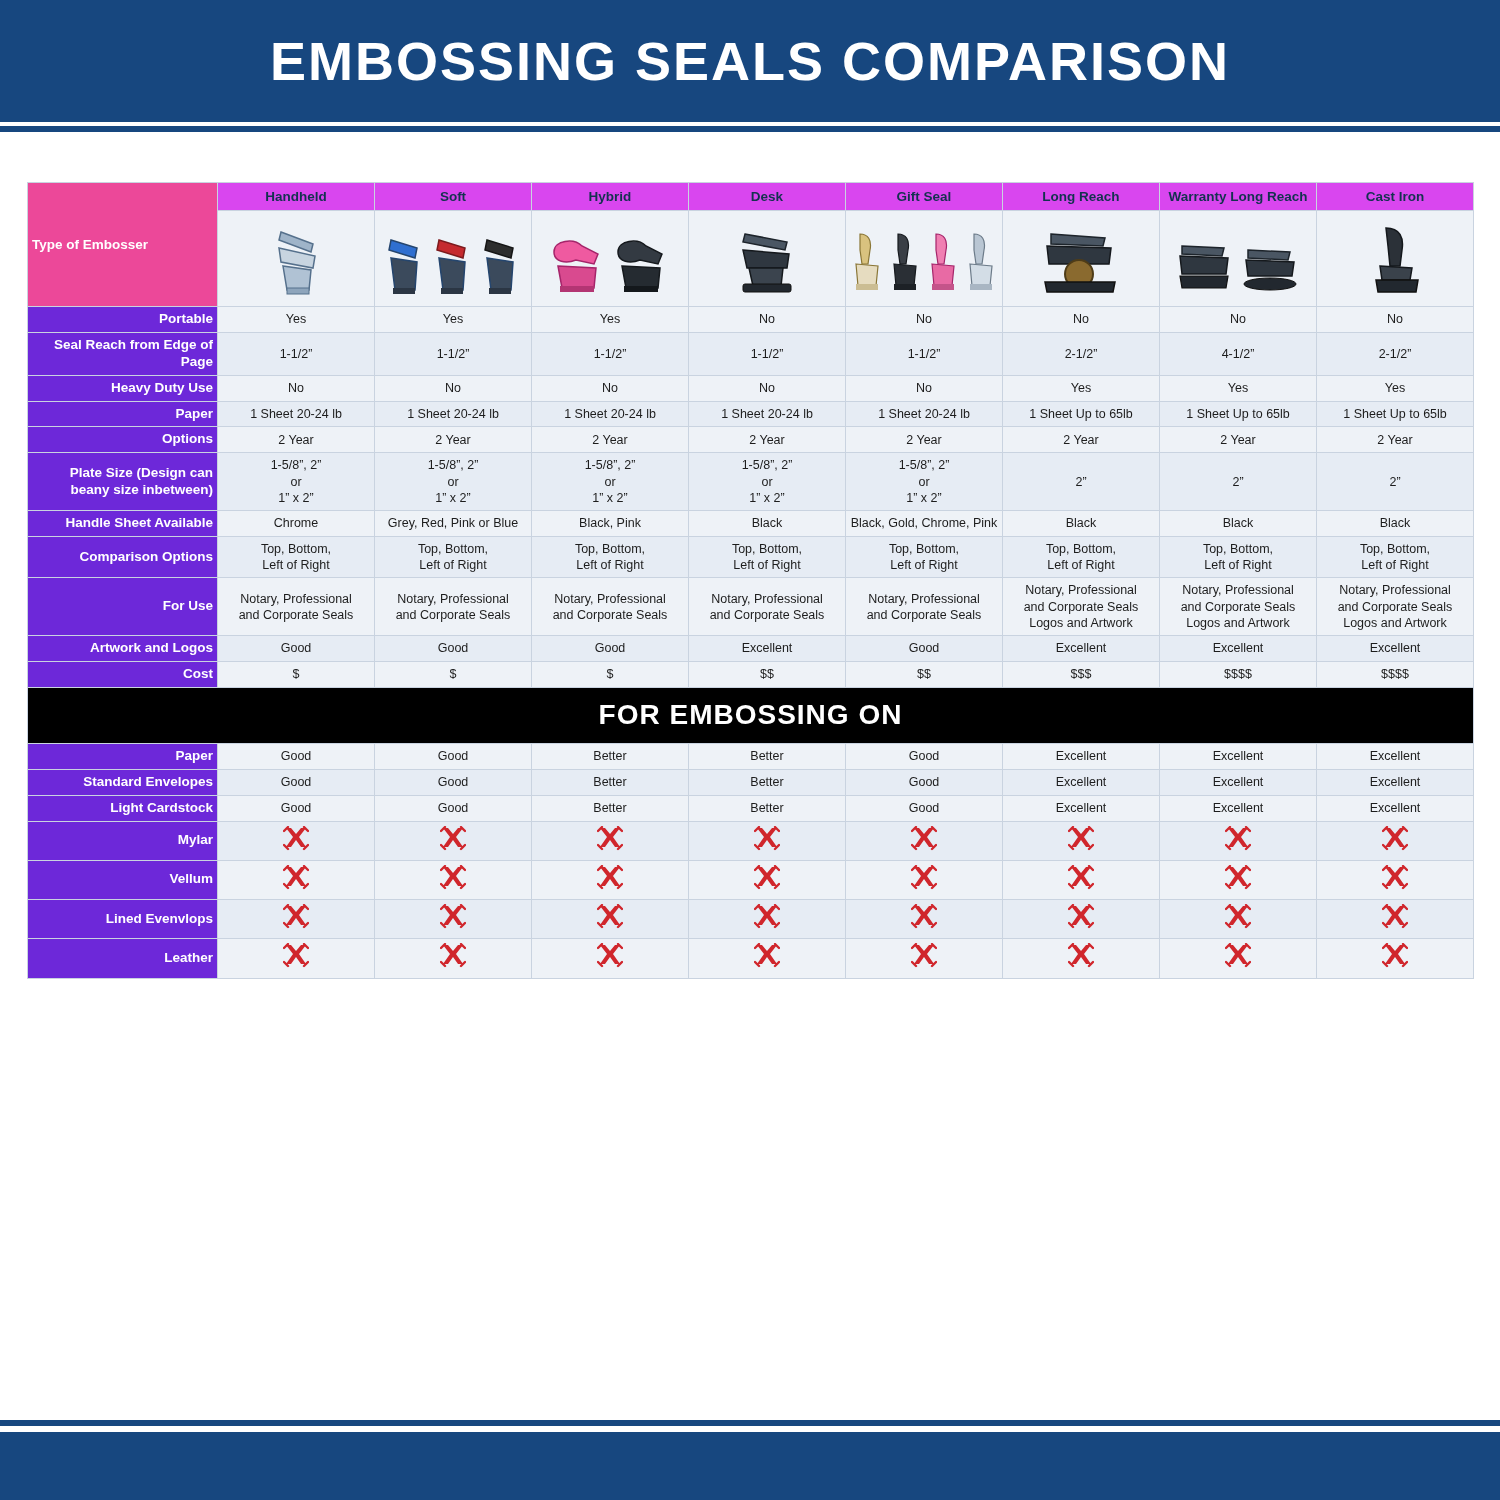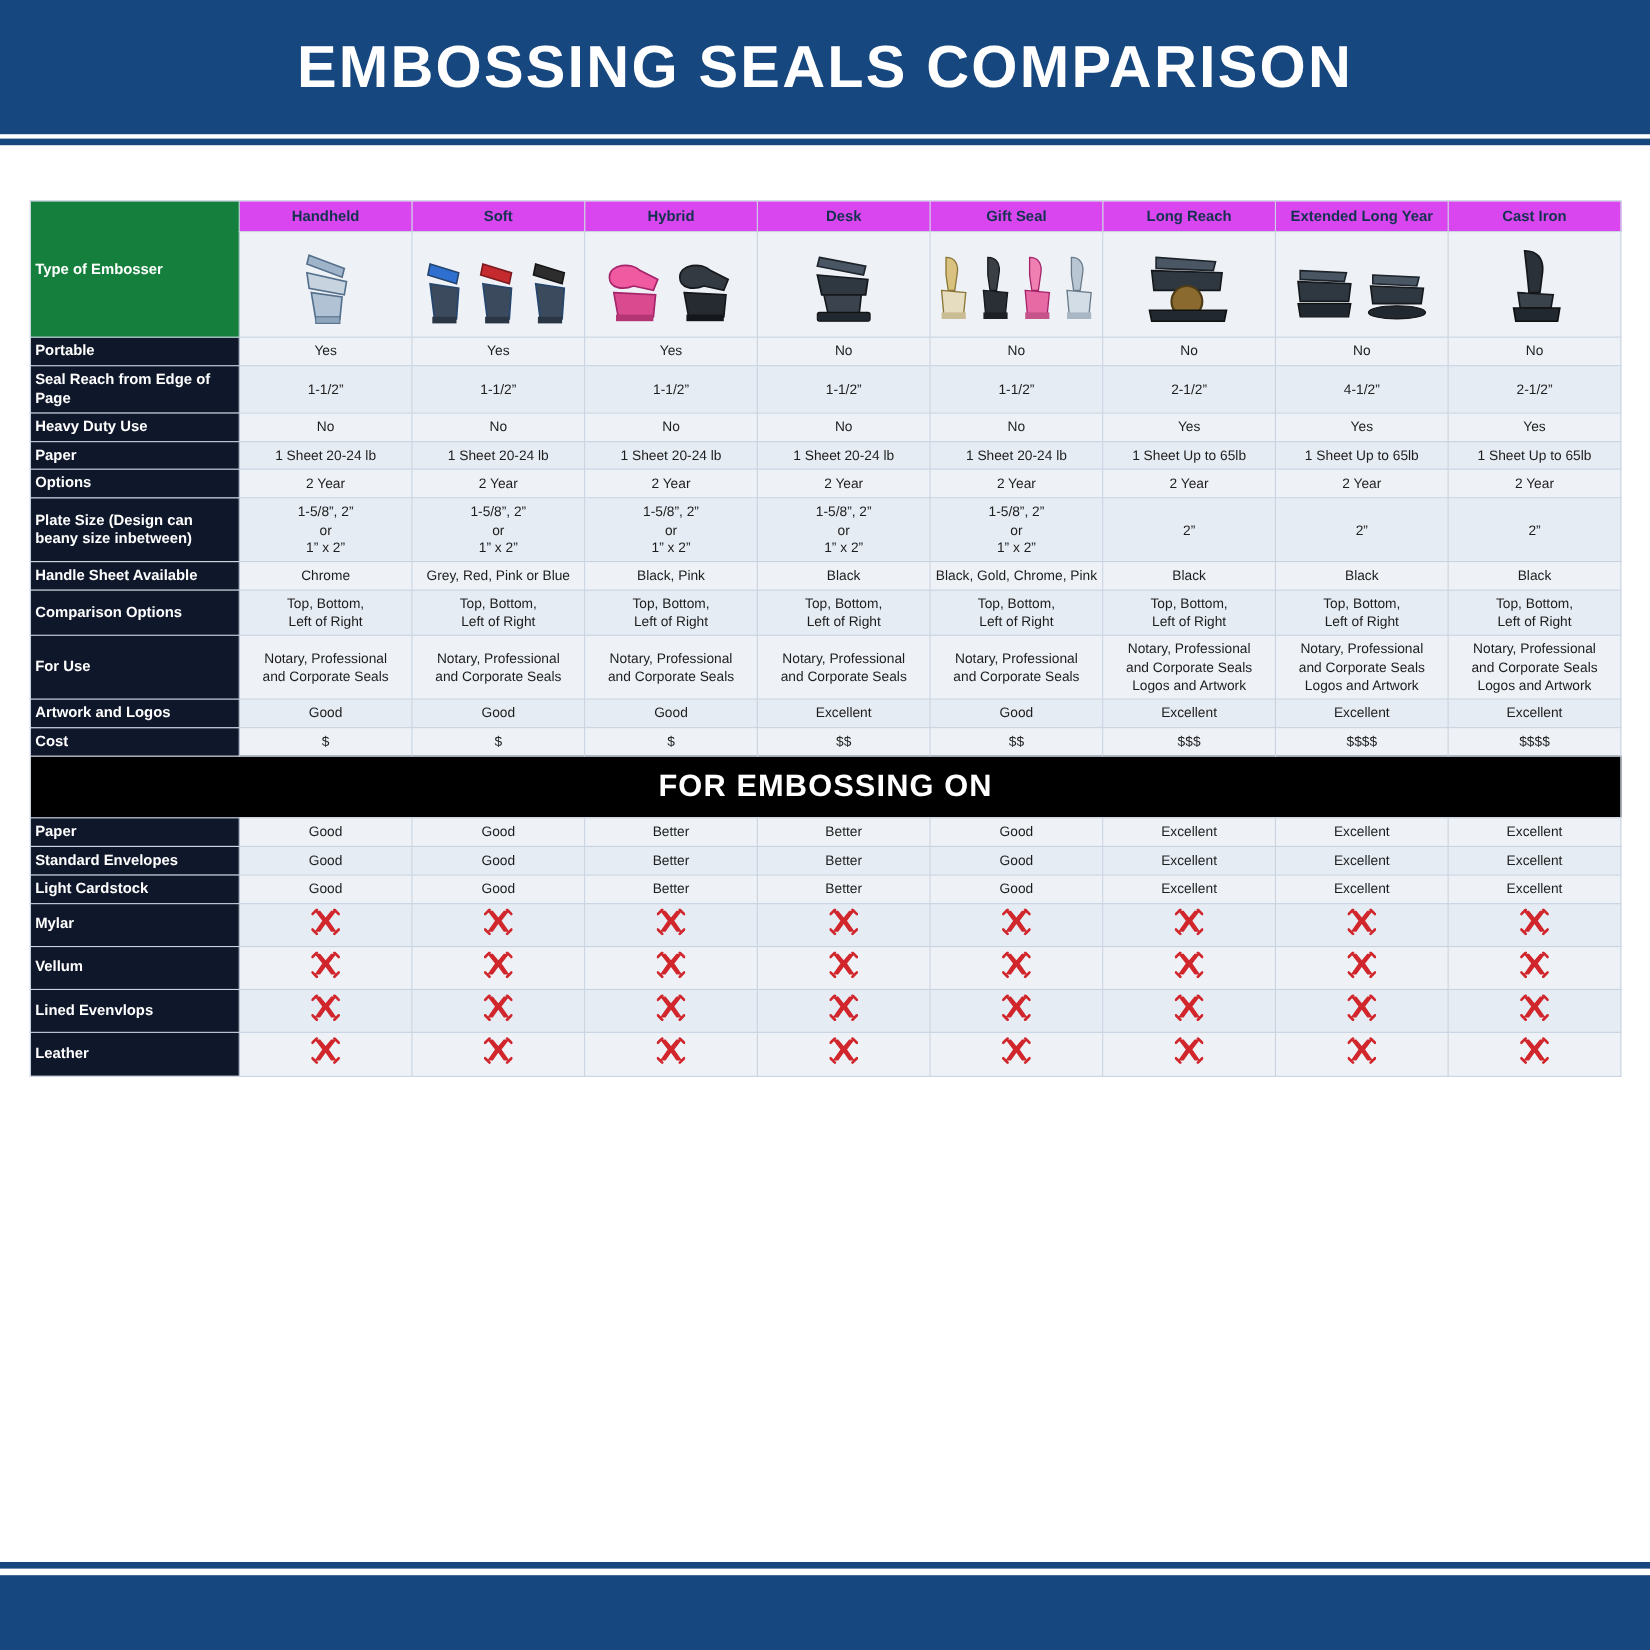"Extended Long Year" th.colhead { text: Extended Long Year -> Warranty Long Reach }
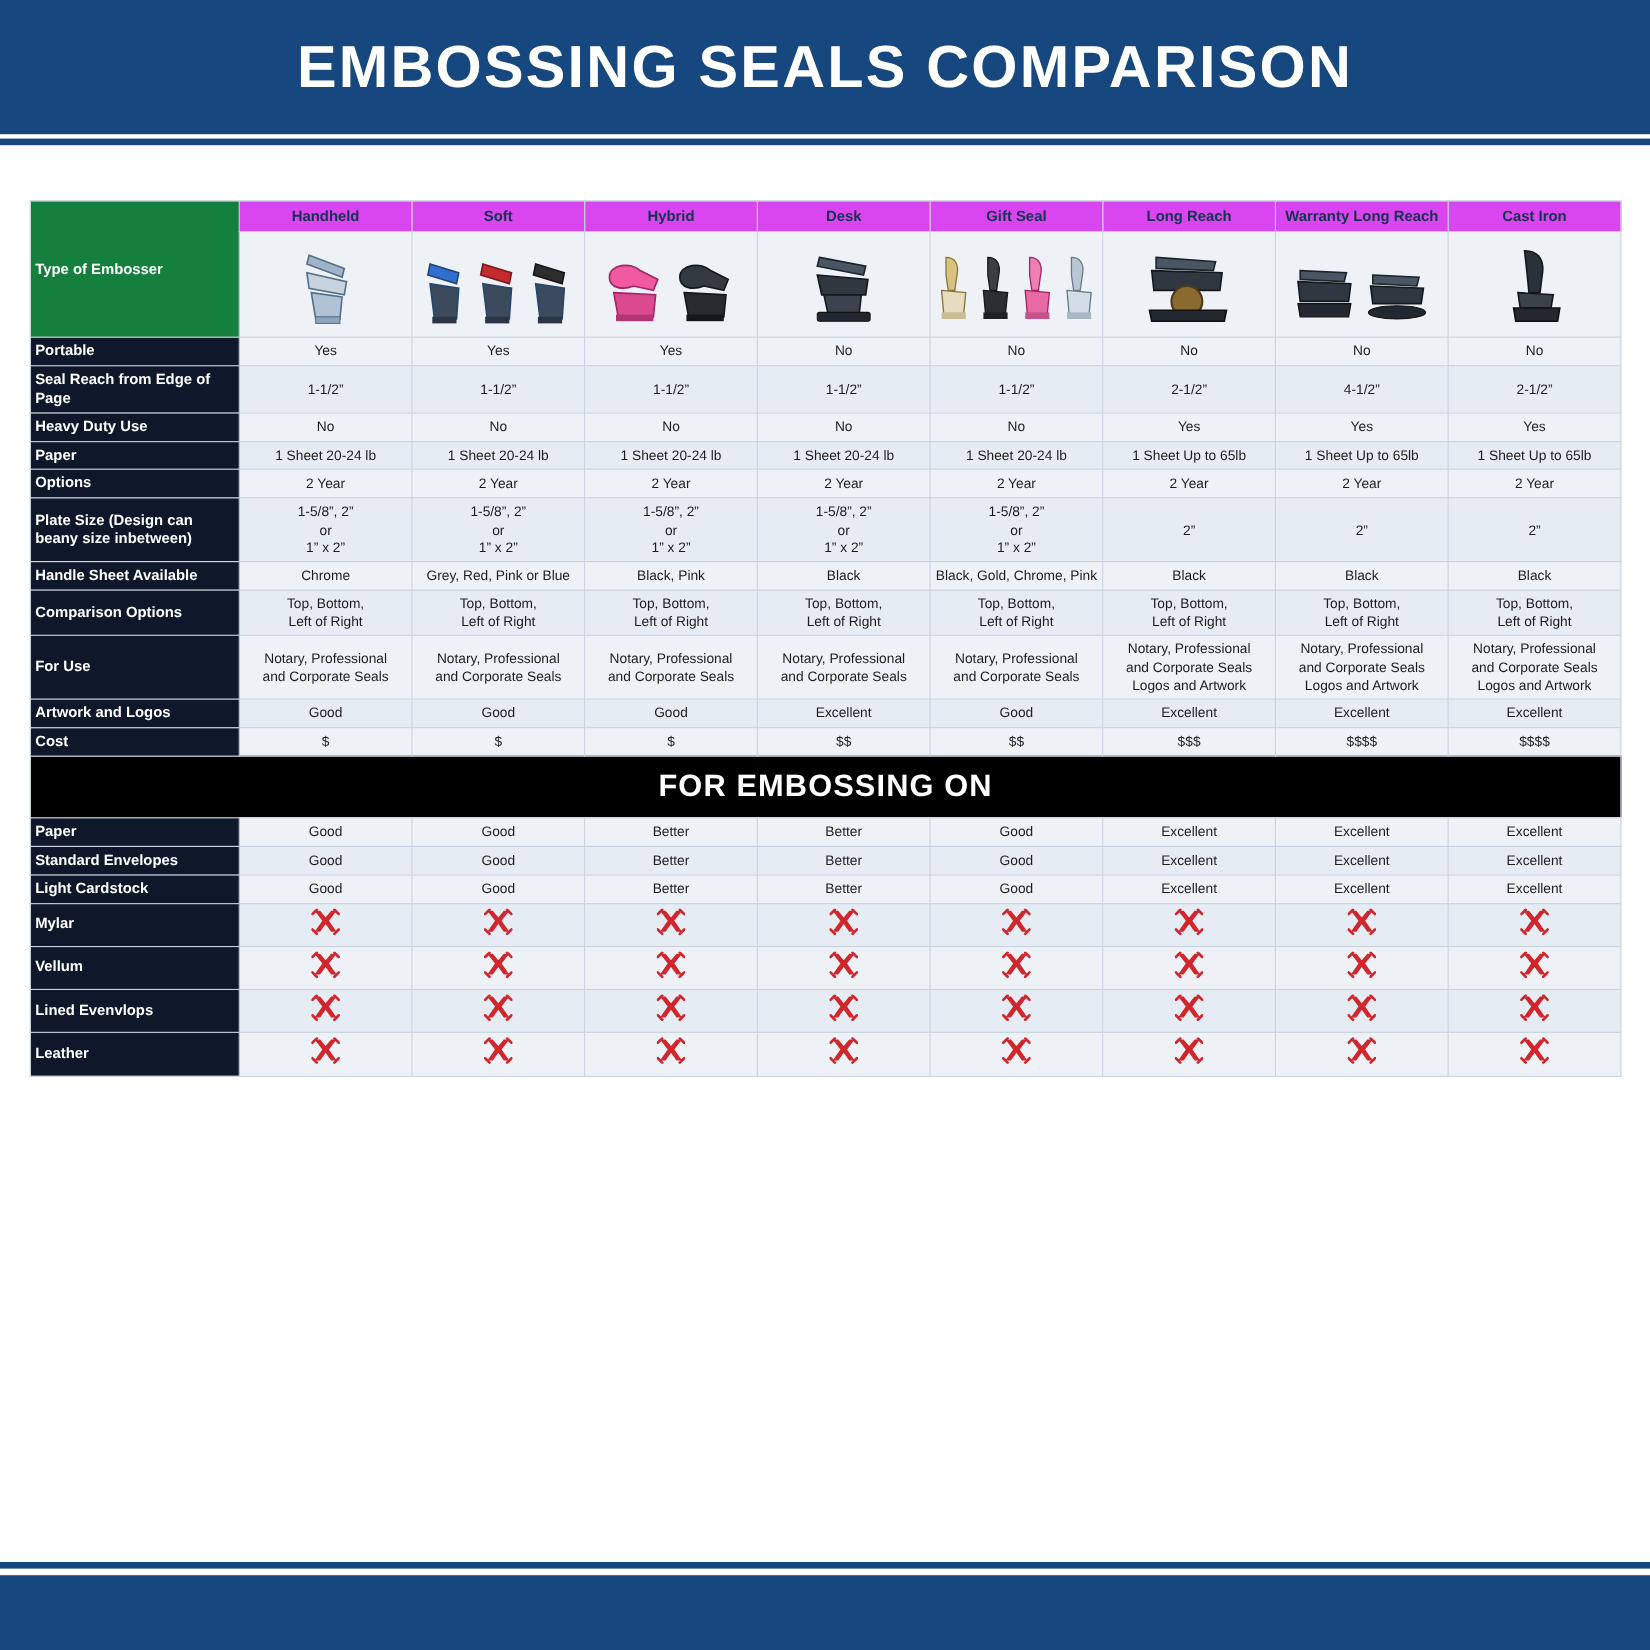"Type of Embosser" td.corner { background: #15803d -> #ec4899 }
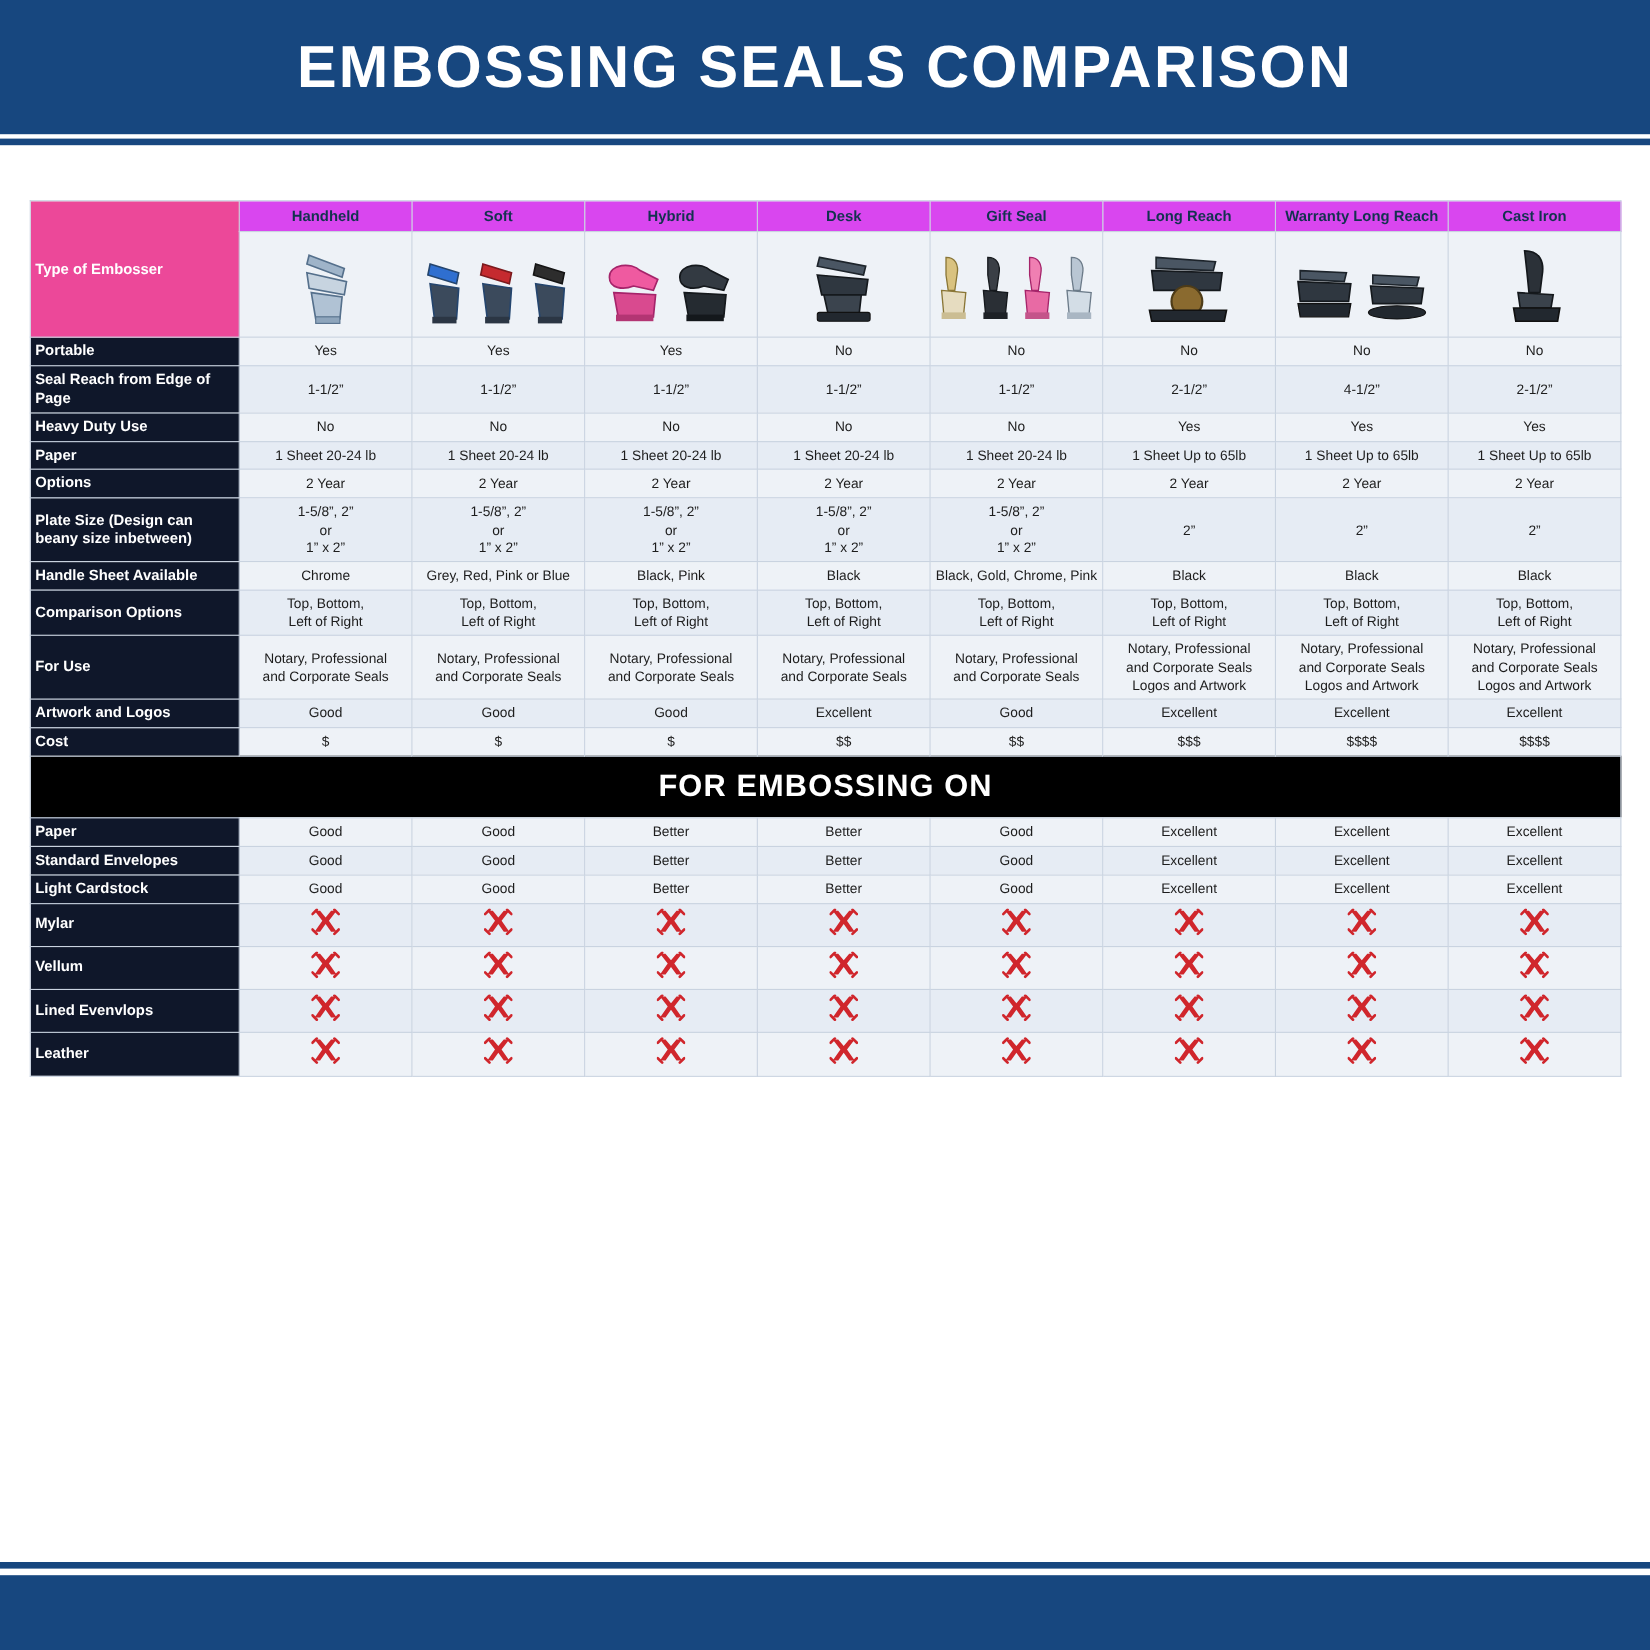"Portable" td.rowlabel { background: #0f172a -> #6d28d9; text-align: left -> right }
